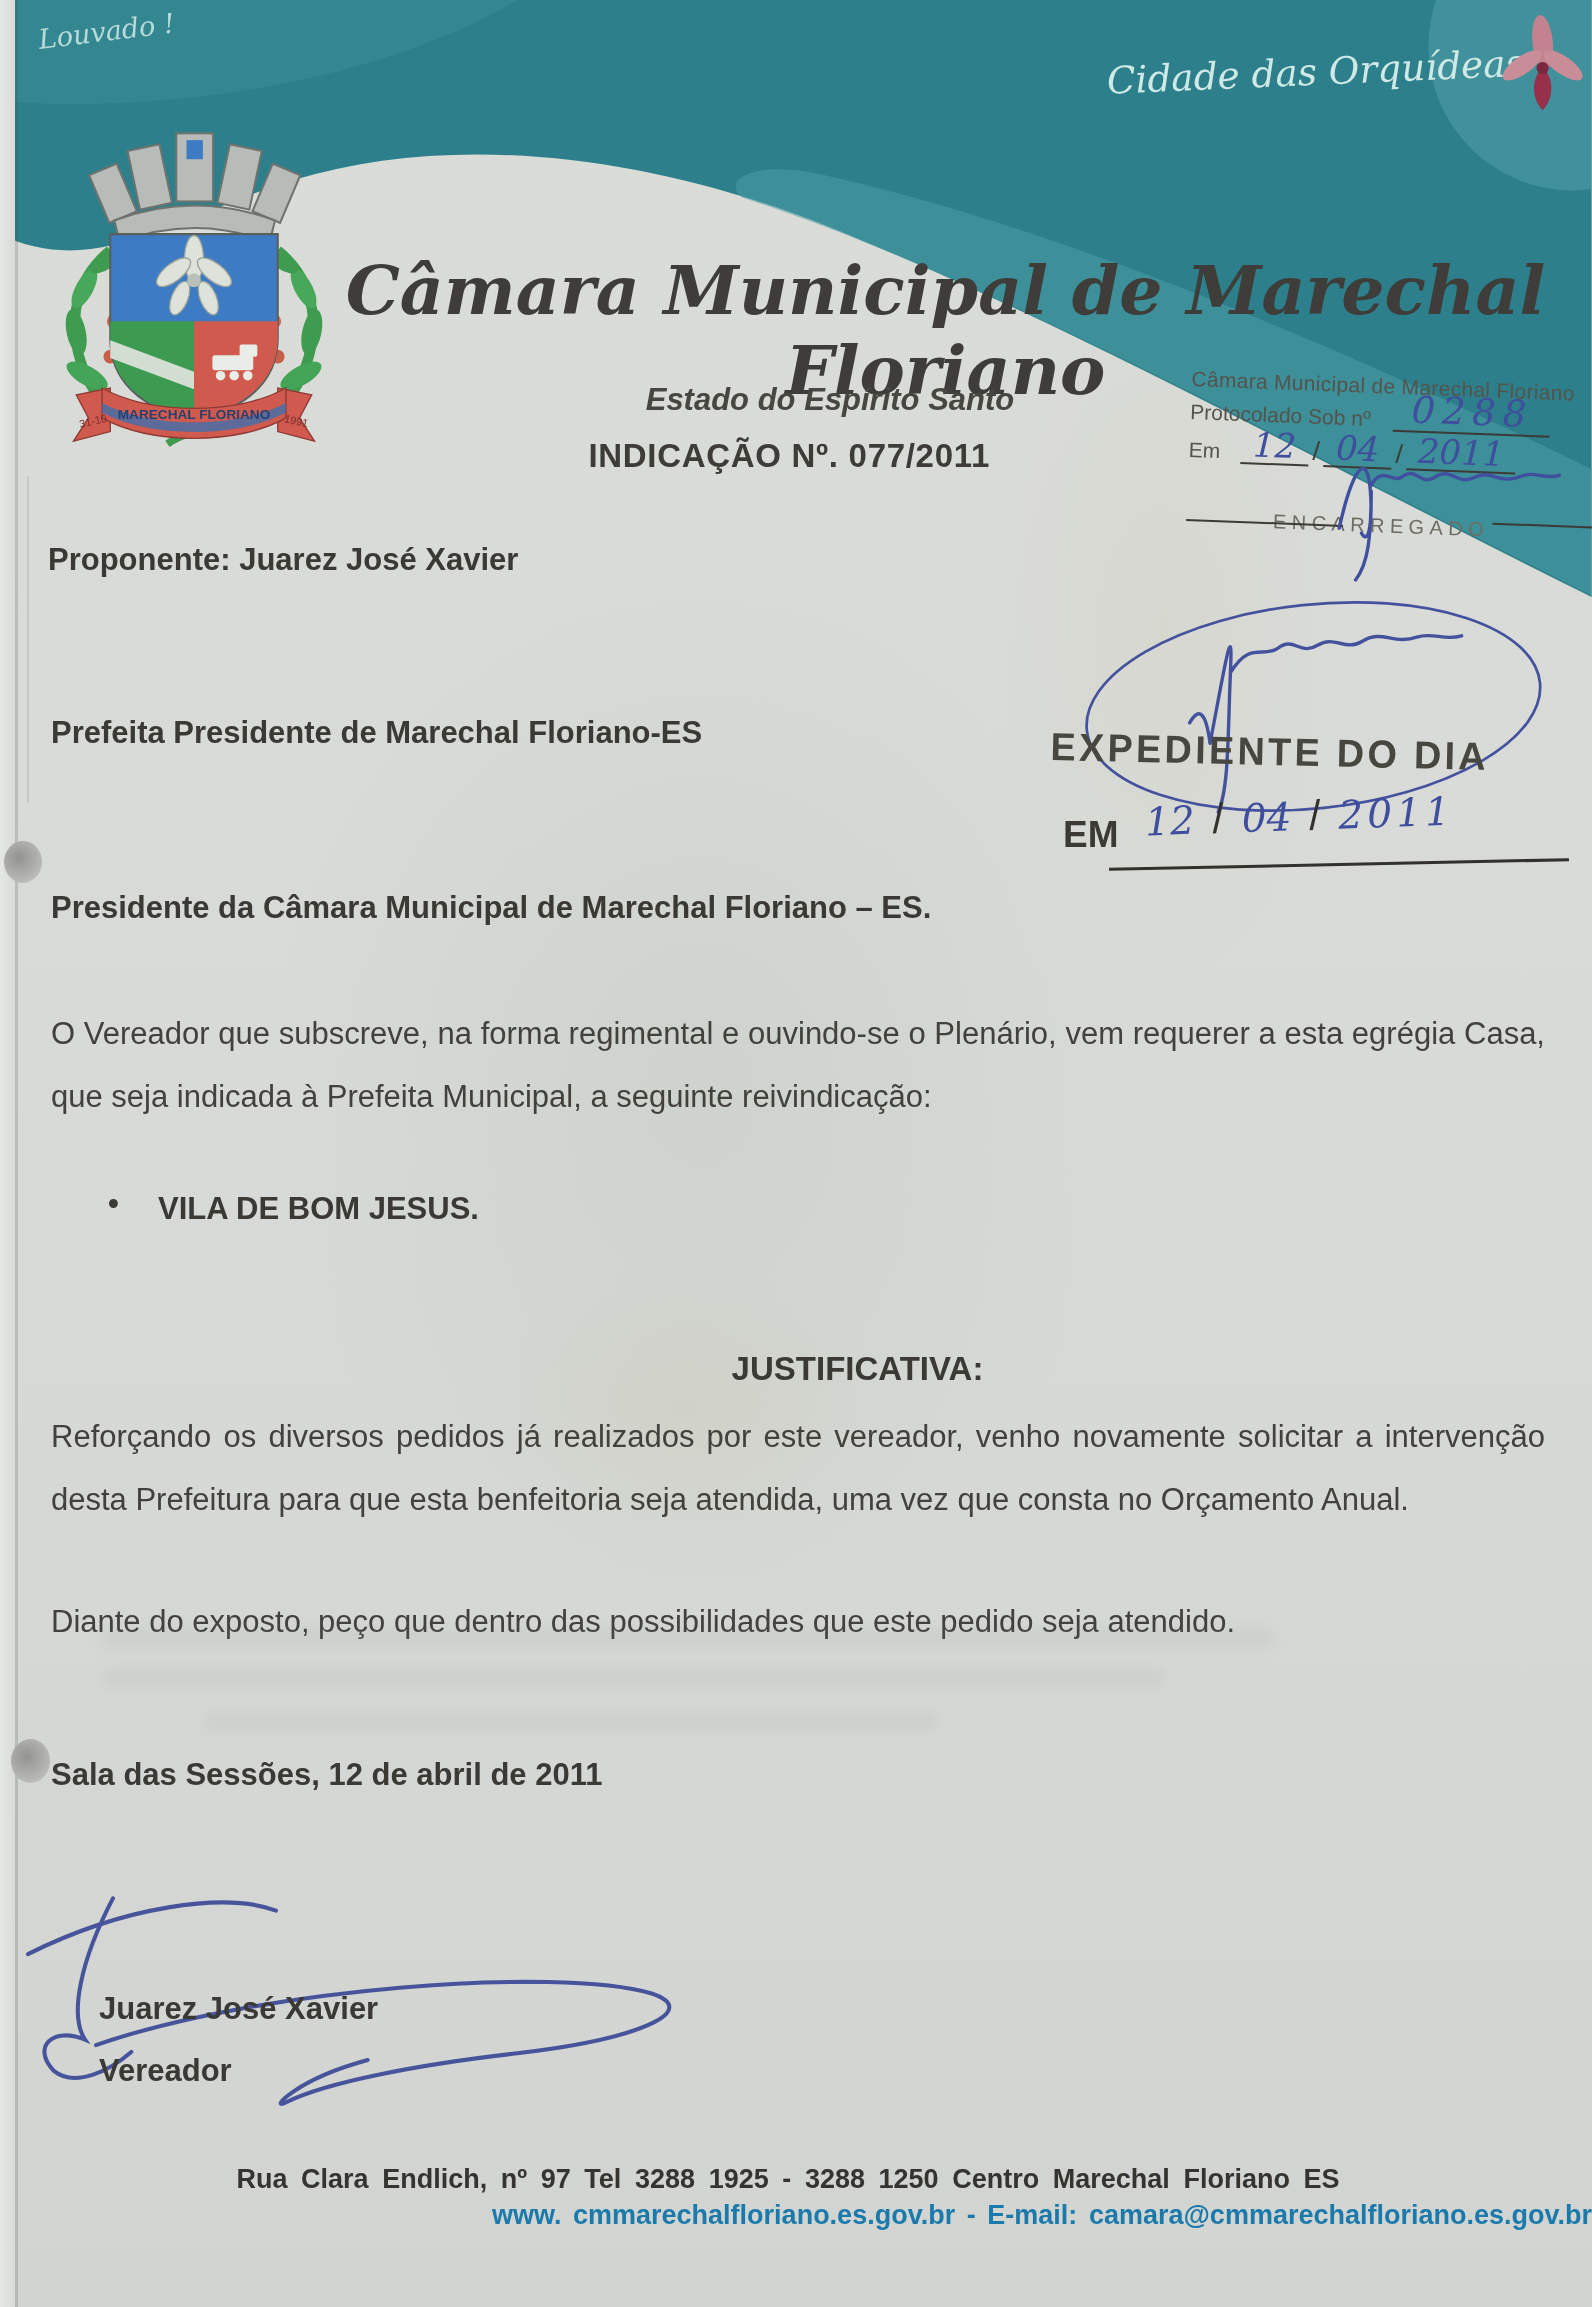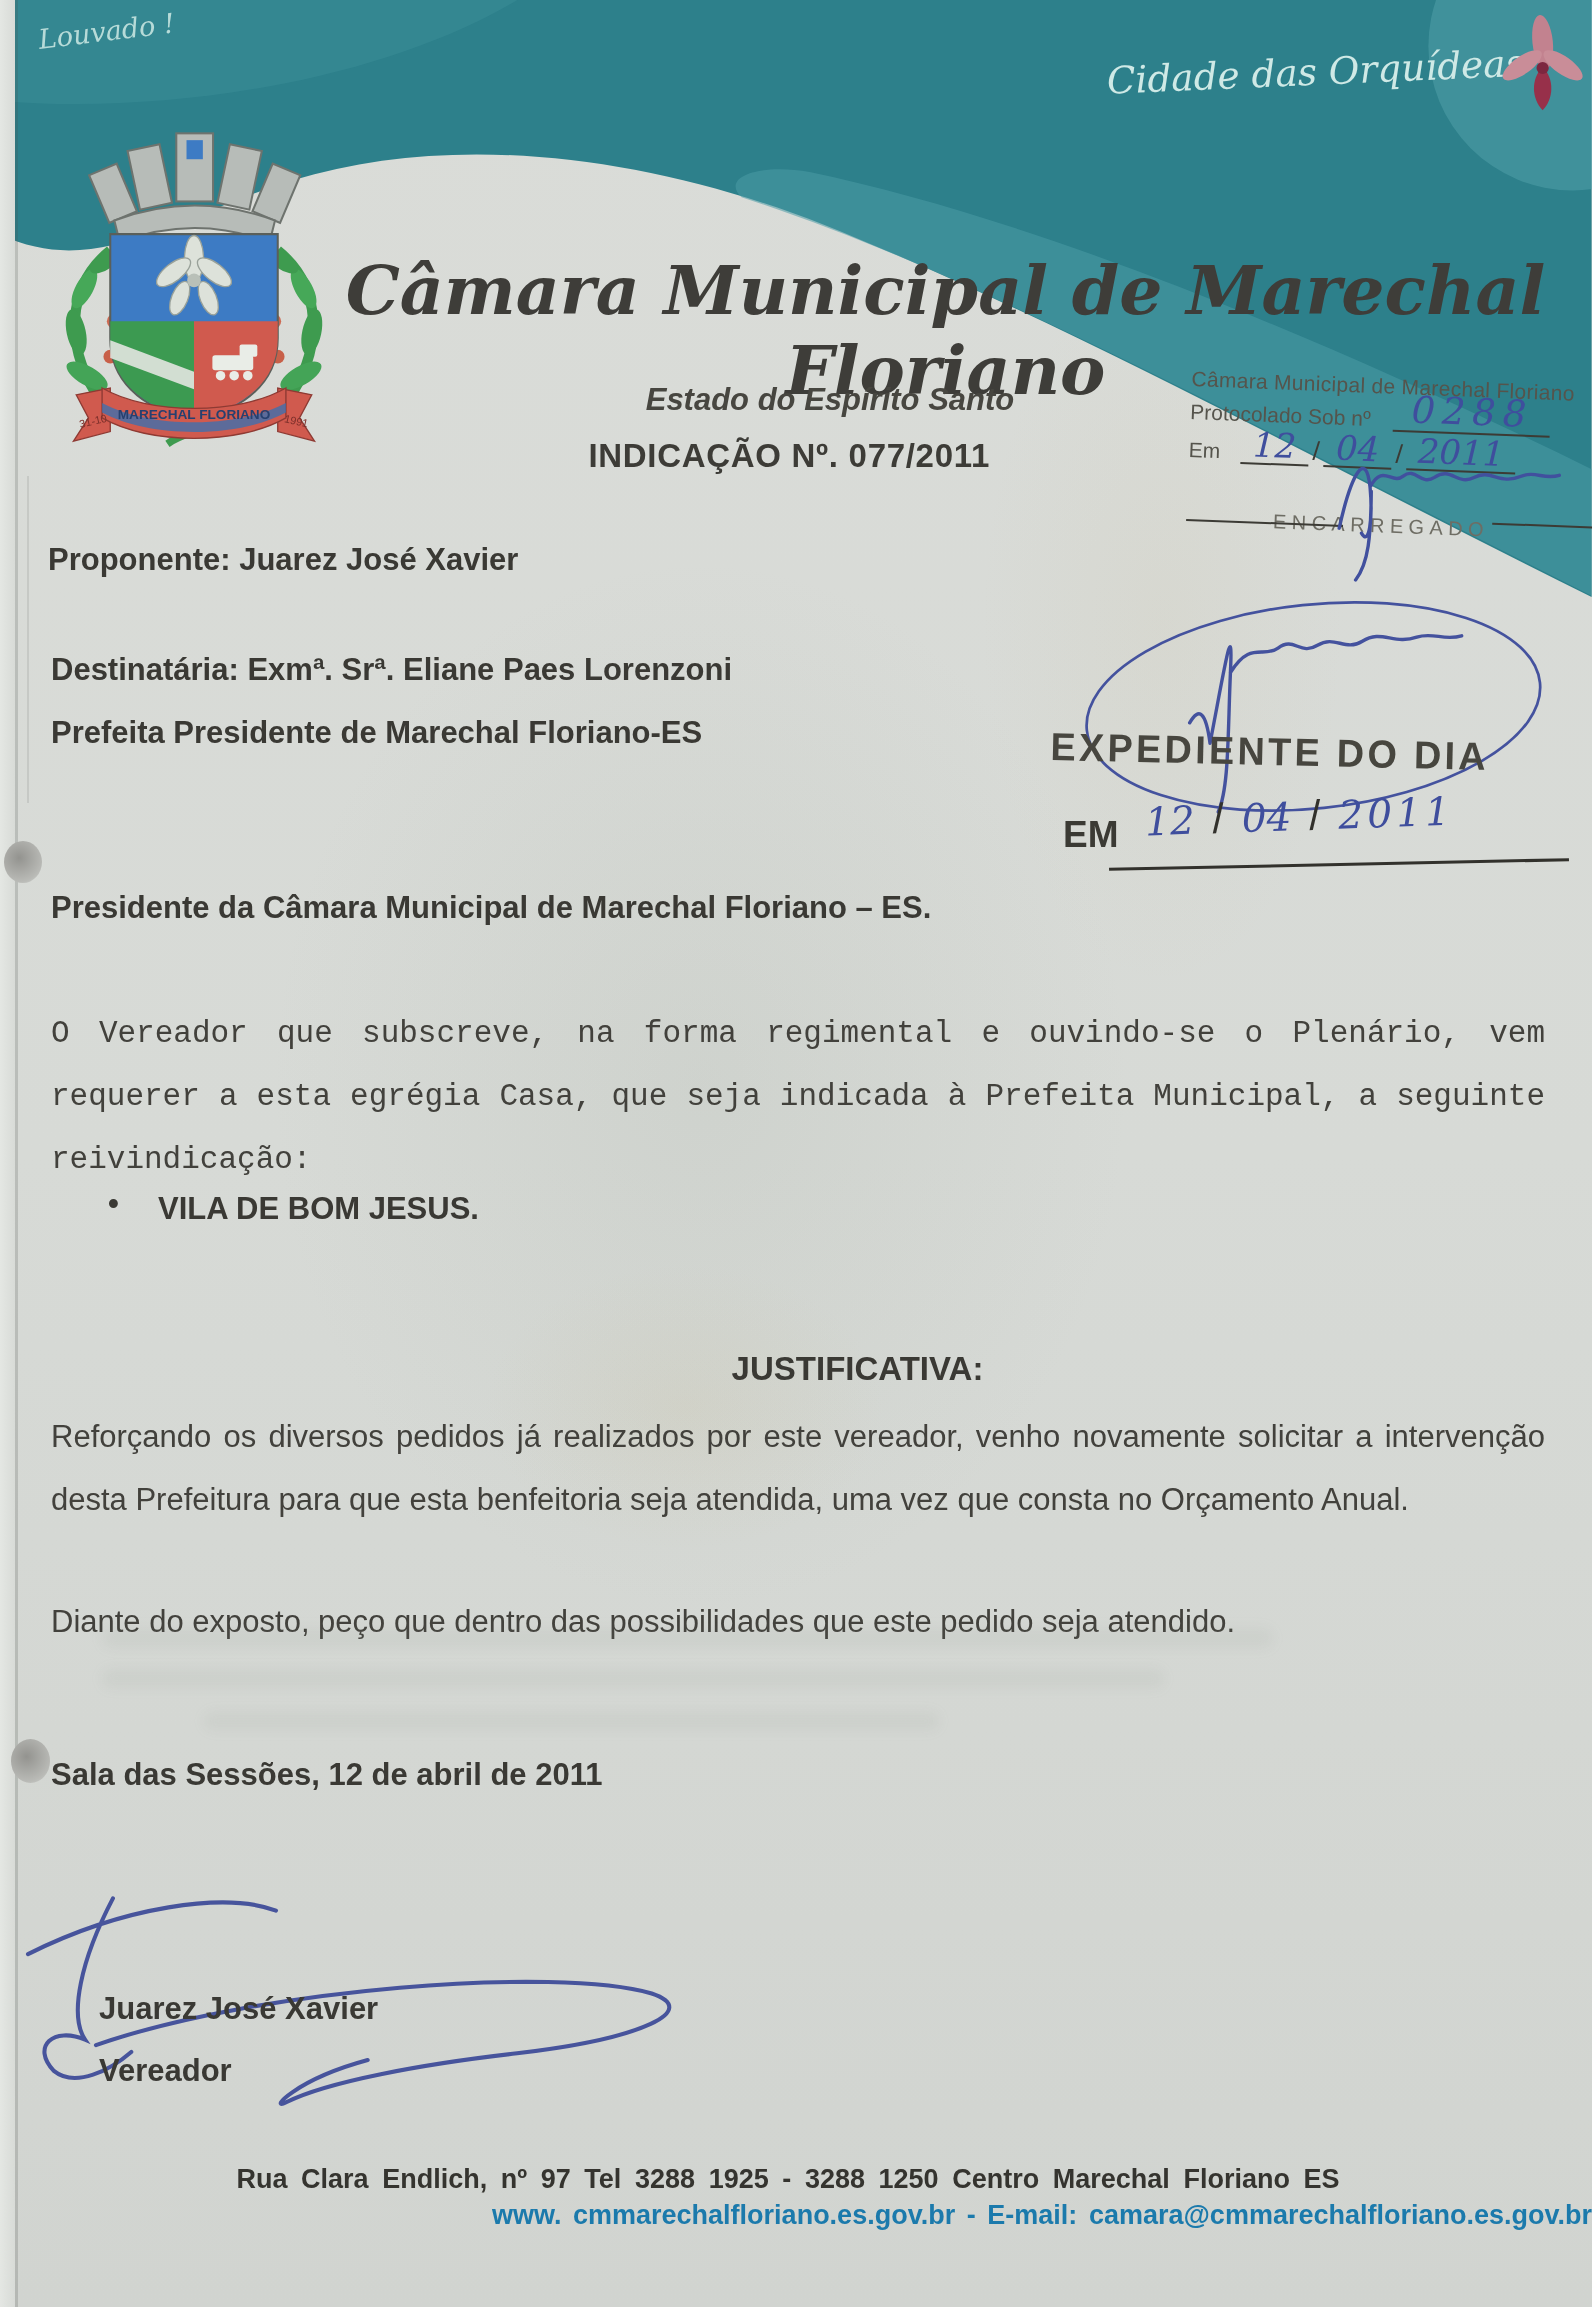"Destinatária: Exmª. Srª. Eliane Paes" div.abs { html: <div>Destinatária: Exmª. Srª. Eliane Paes Lorenzoni</div> -> none }
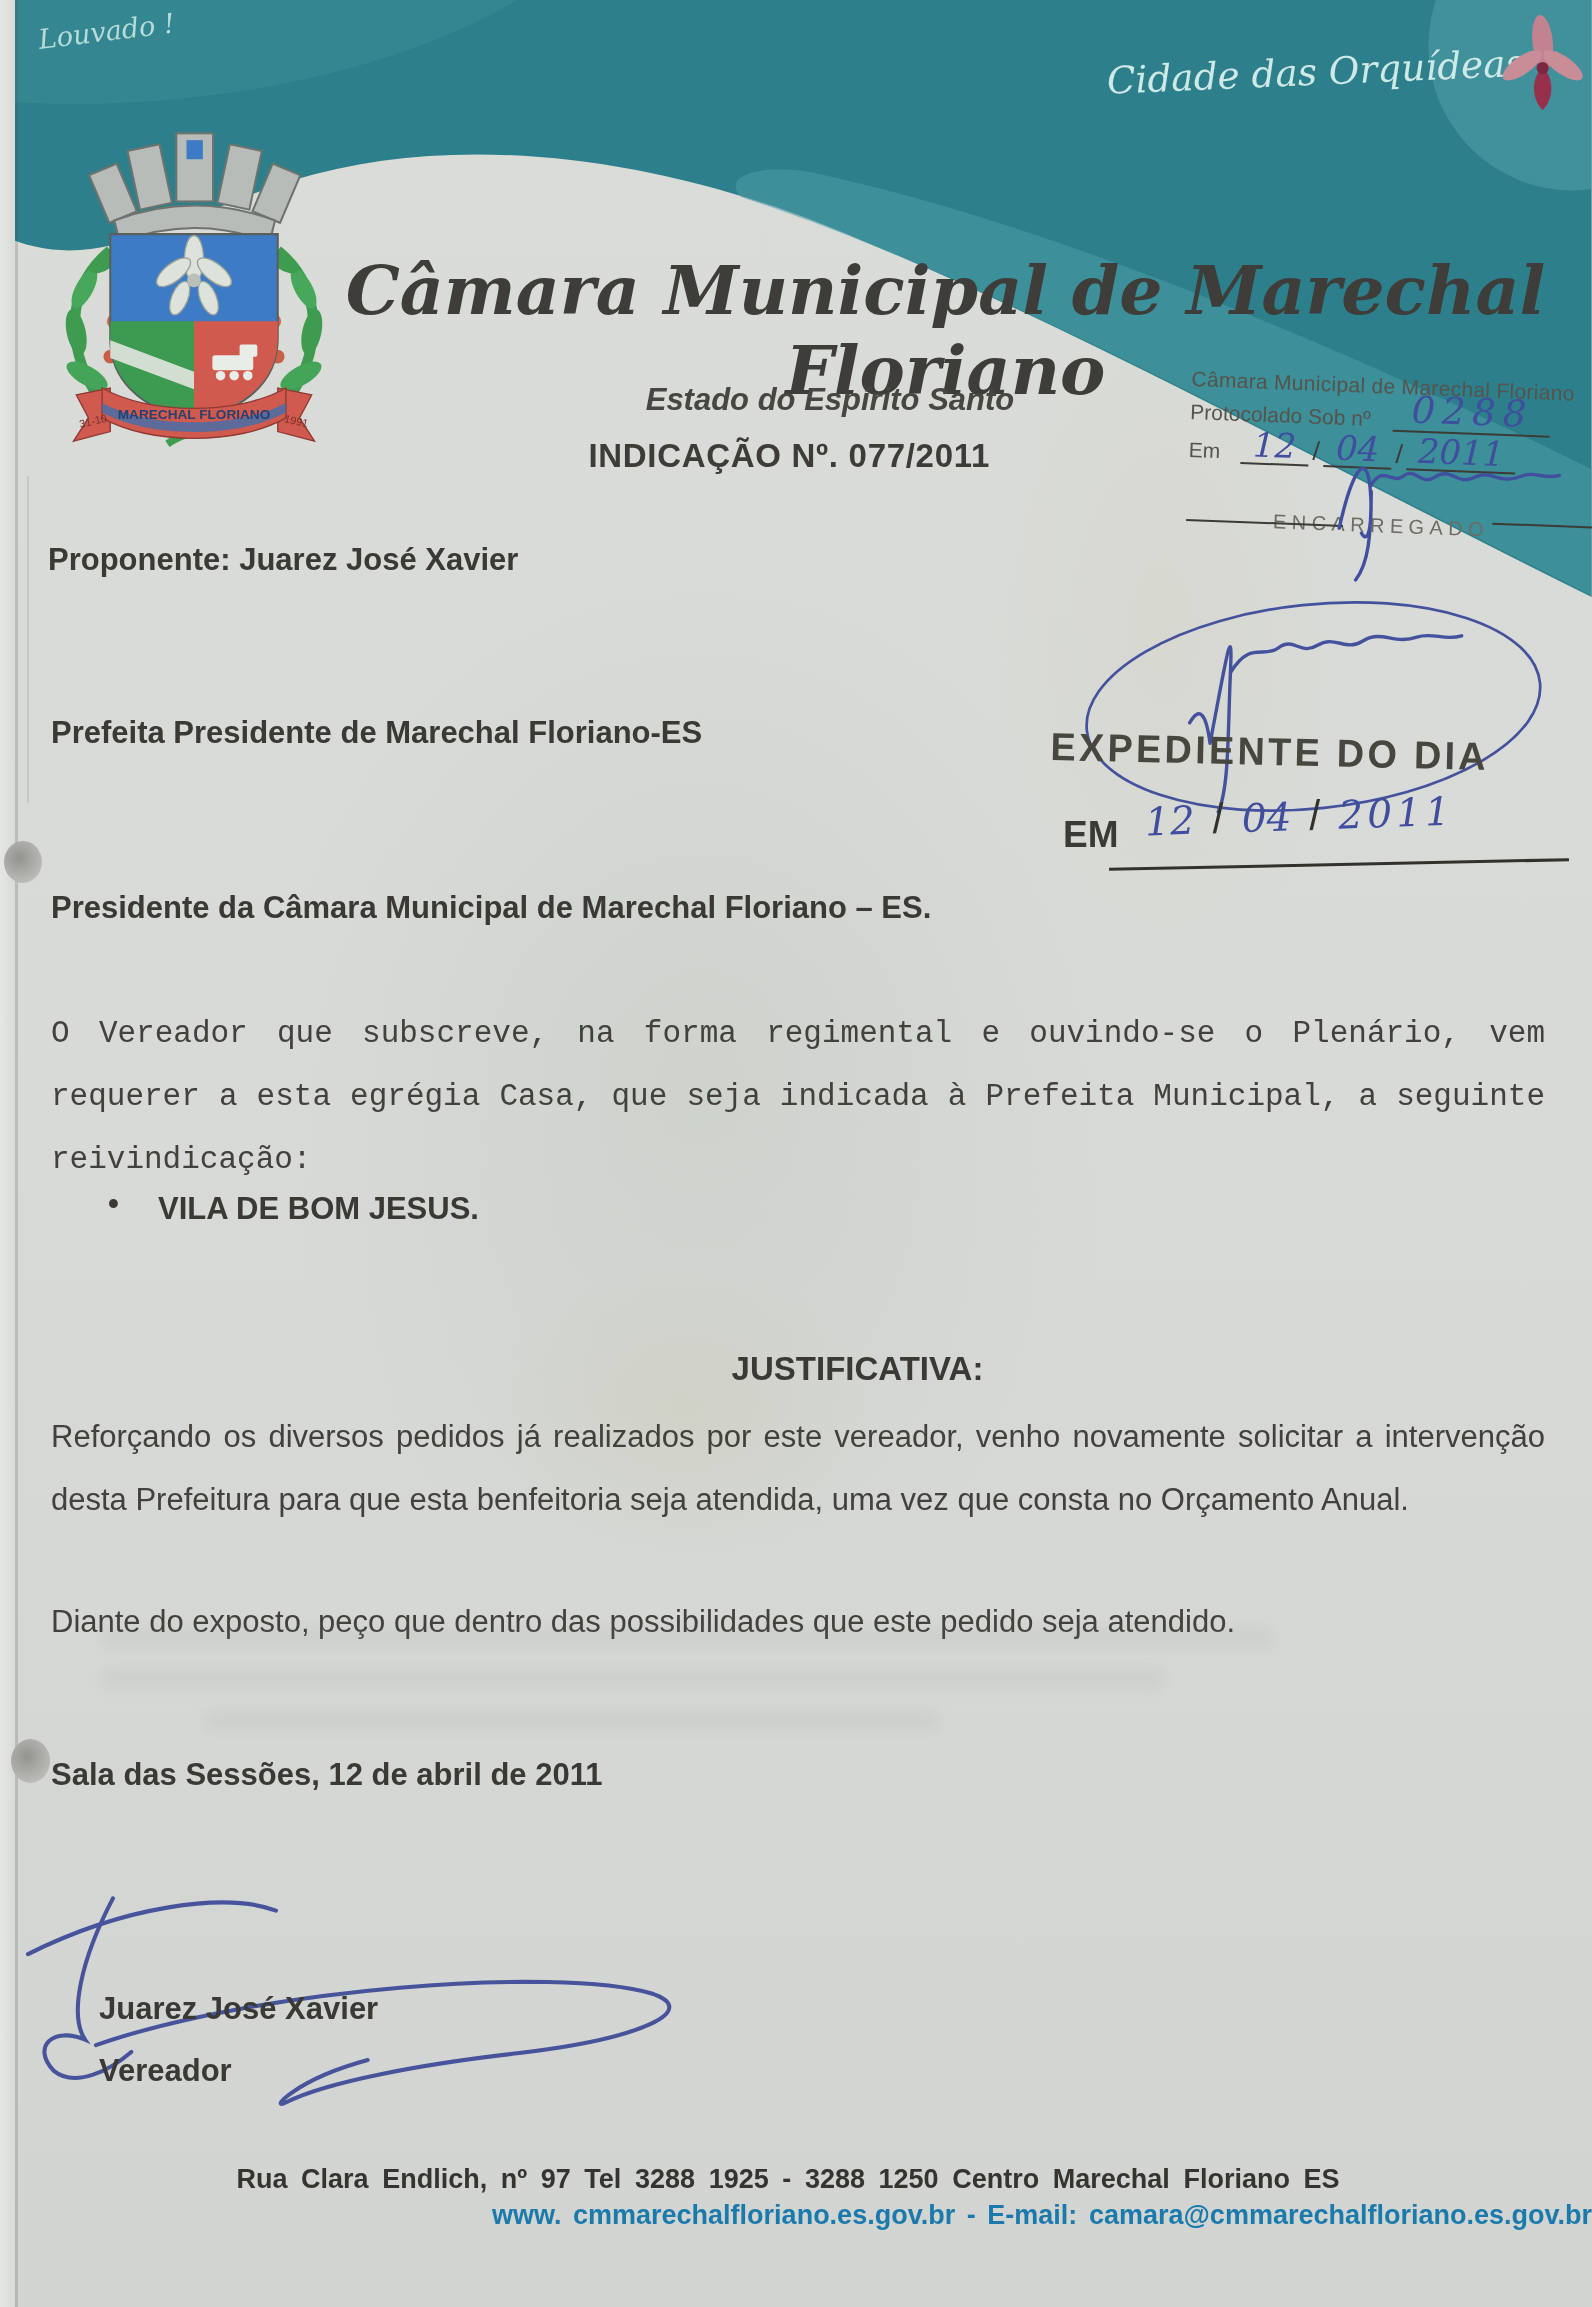"O Vereador que subscreve, na" div.abs { font-family: Liberation Mono, monospace -> none }
